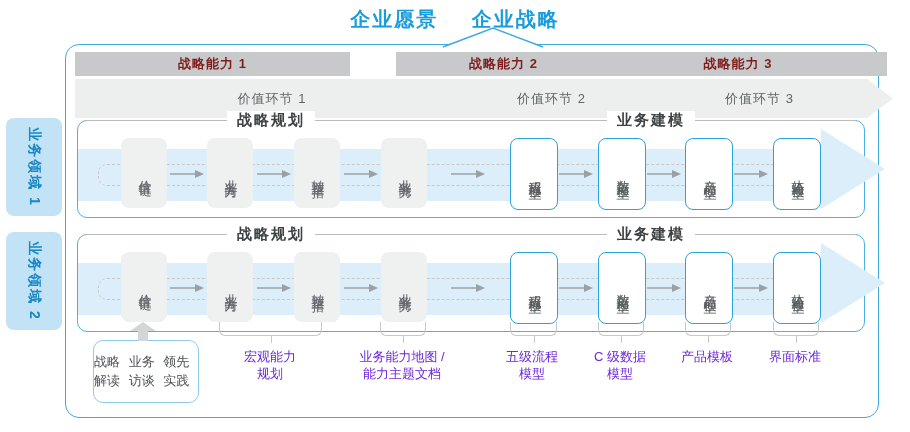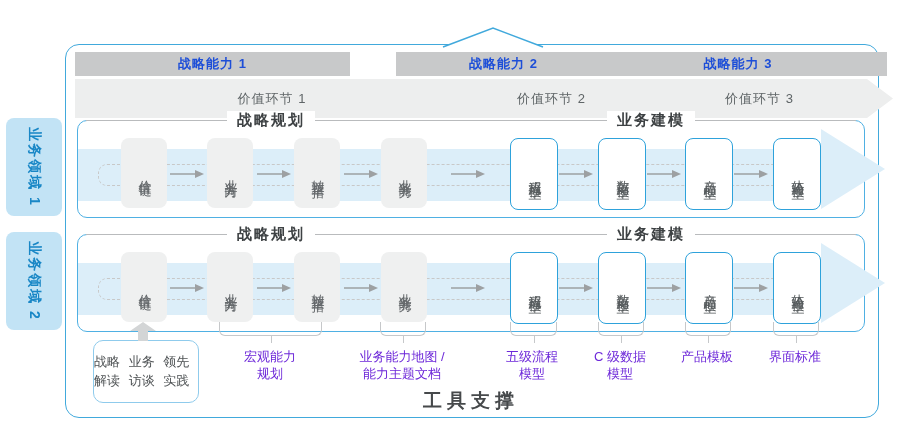"企业愿景 企业战略" div.title { html: none -> <div> <span>企业愿景</span> <span>企业战略</span> </div> }
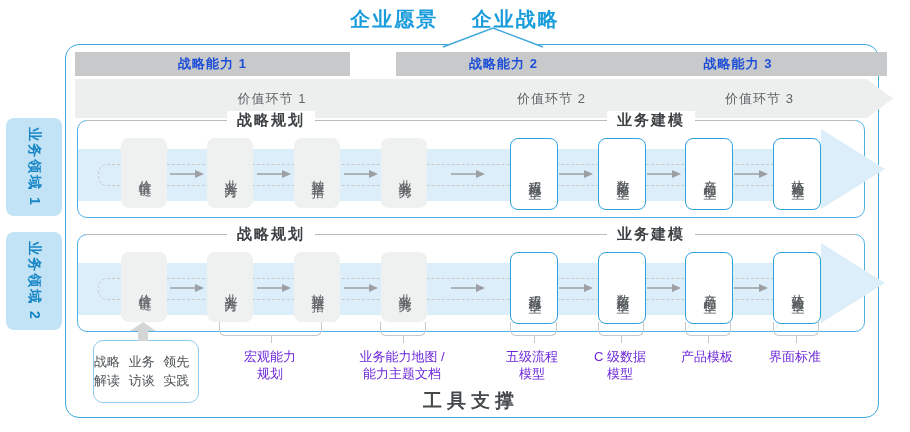"战略能力 1" .bar { color: #1d4ed8 -> #7f1d1d }
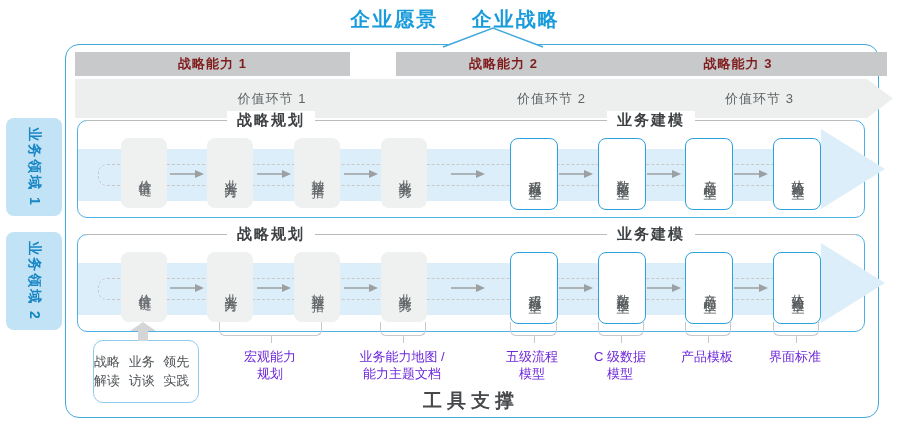"工具支撑" div.footer-label { html: <div>工具支撑</div> -> none }
